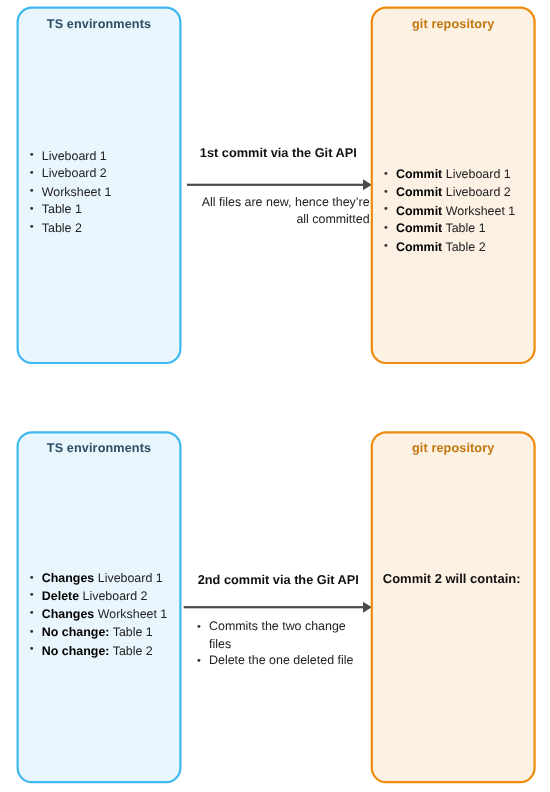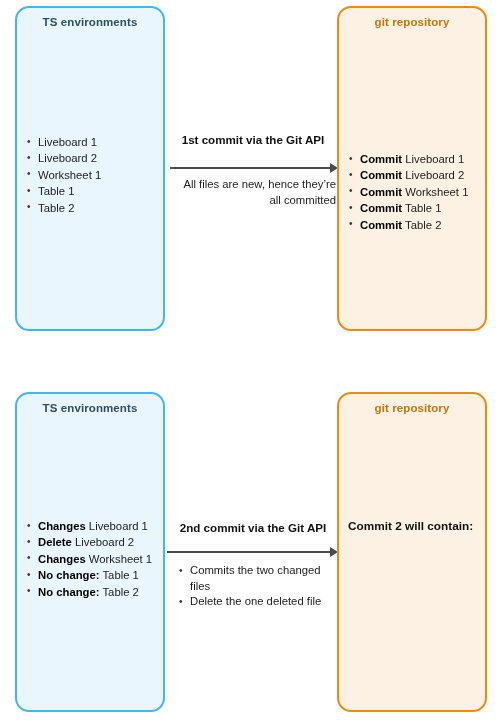"Commits the two changed files" li { text: changed -> change }
